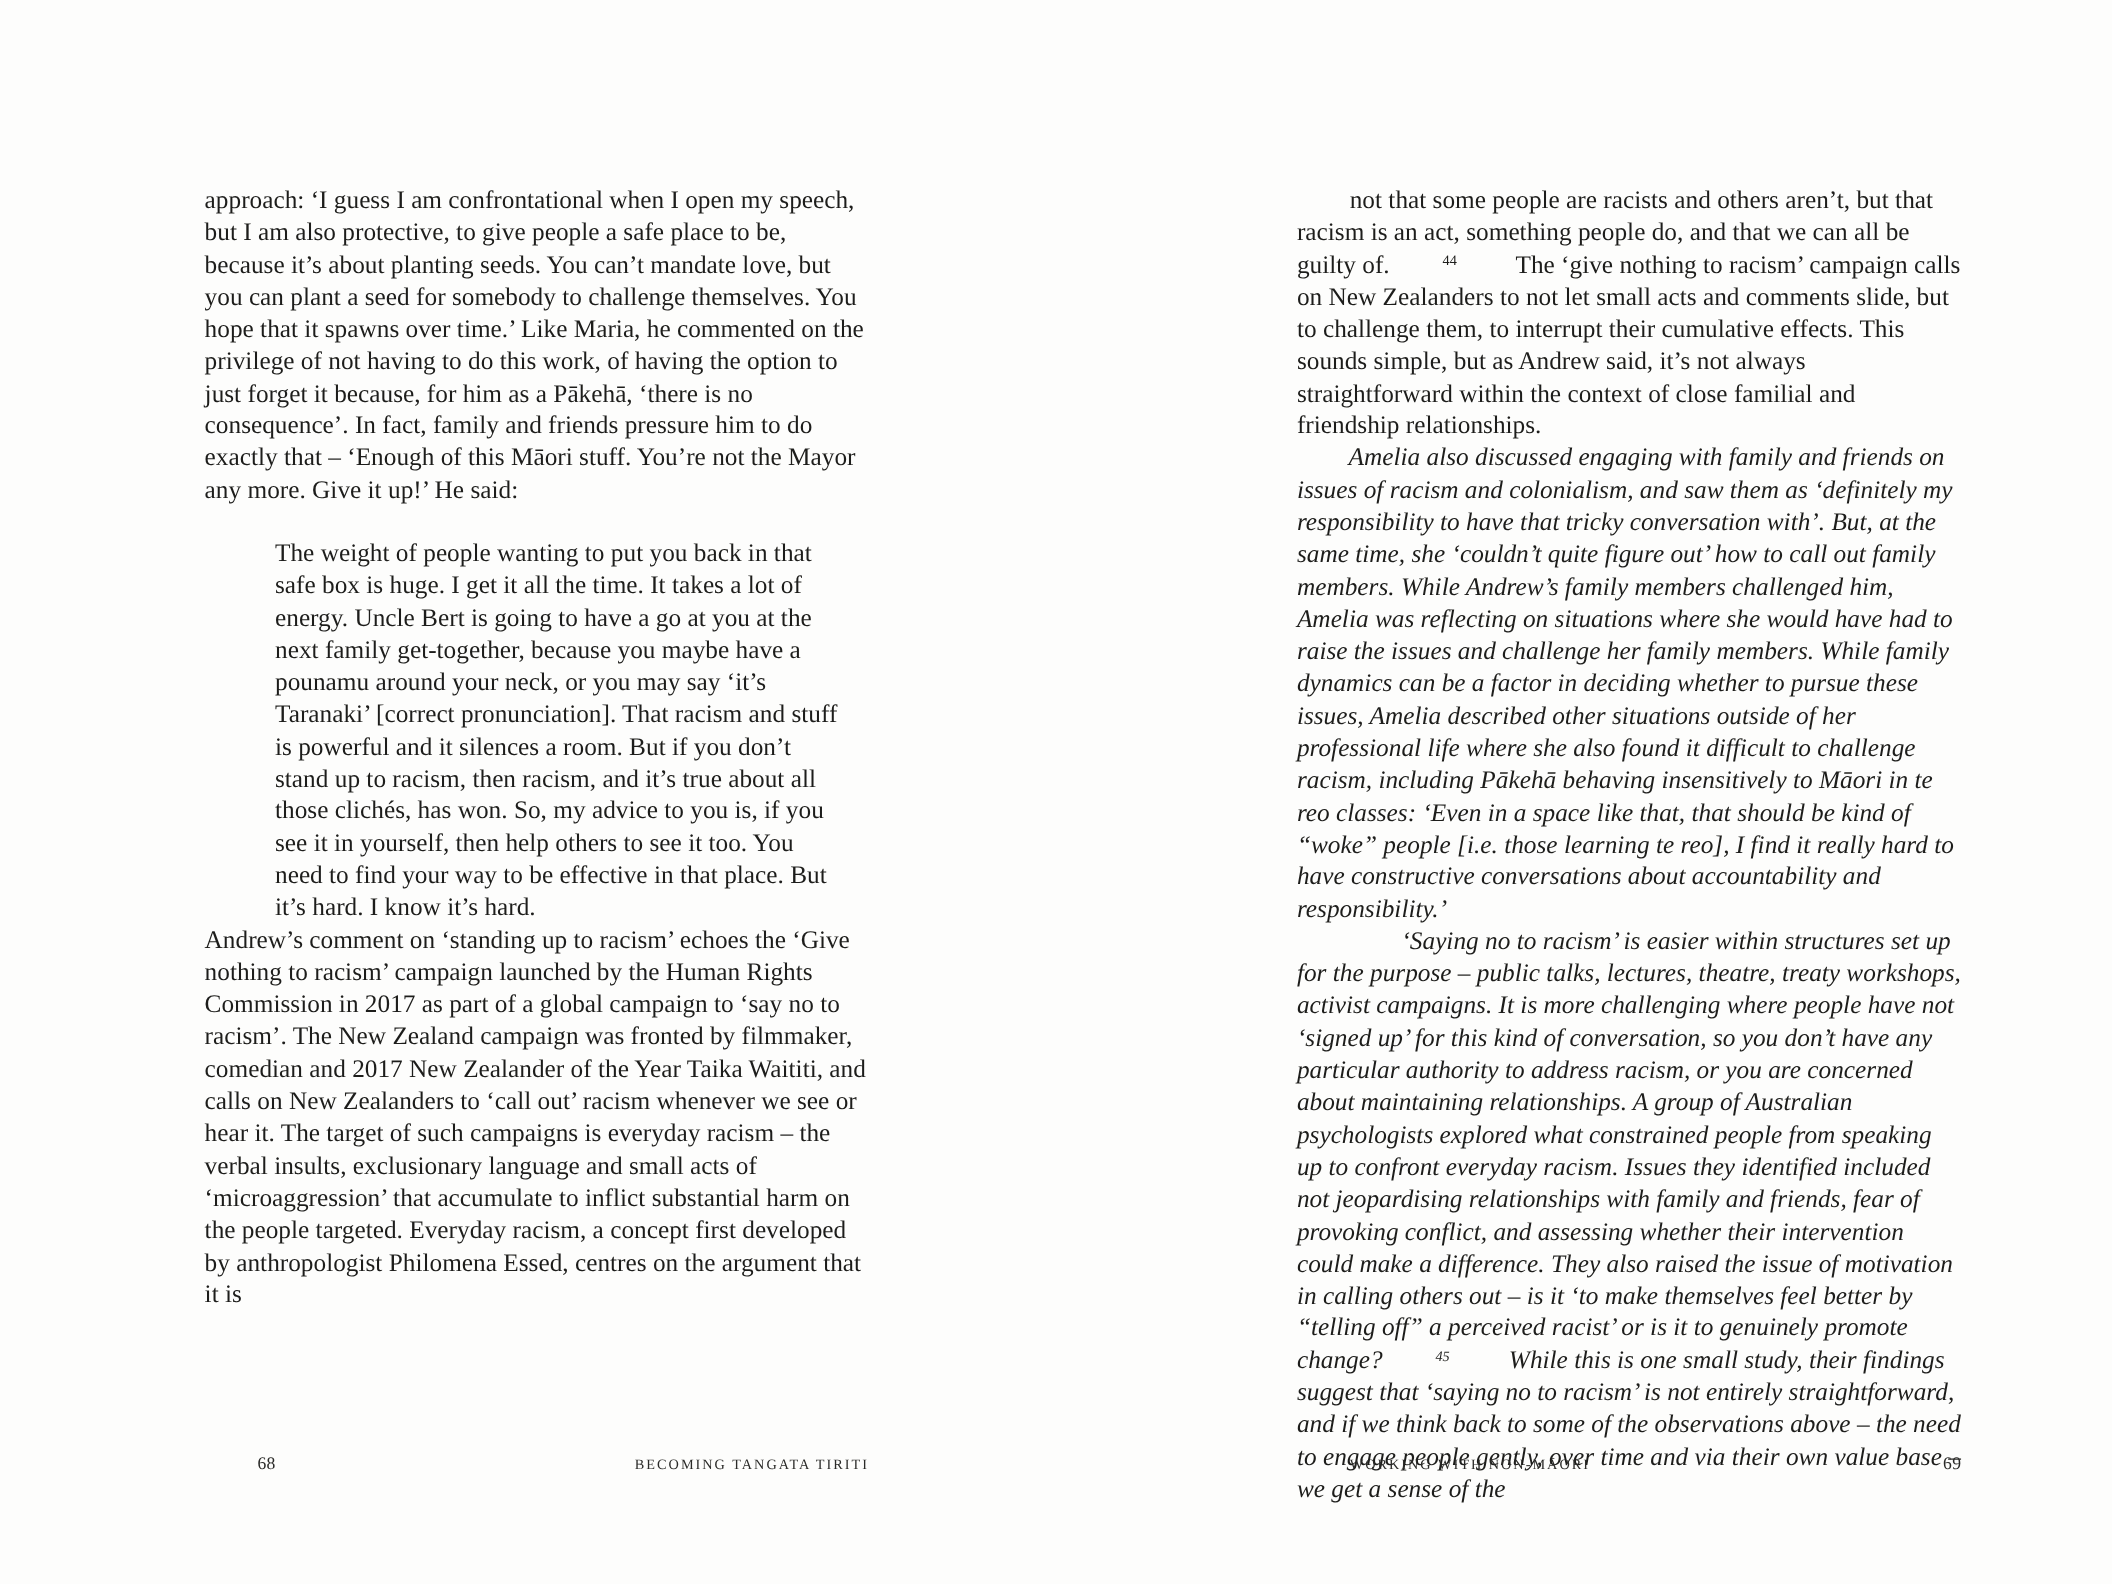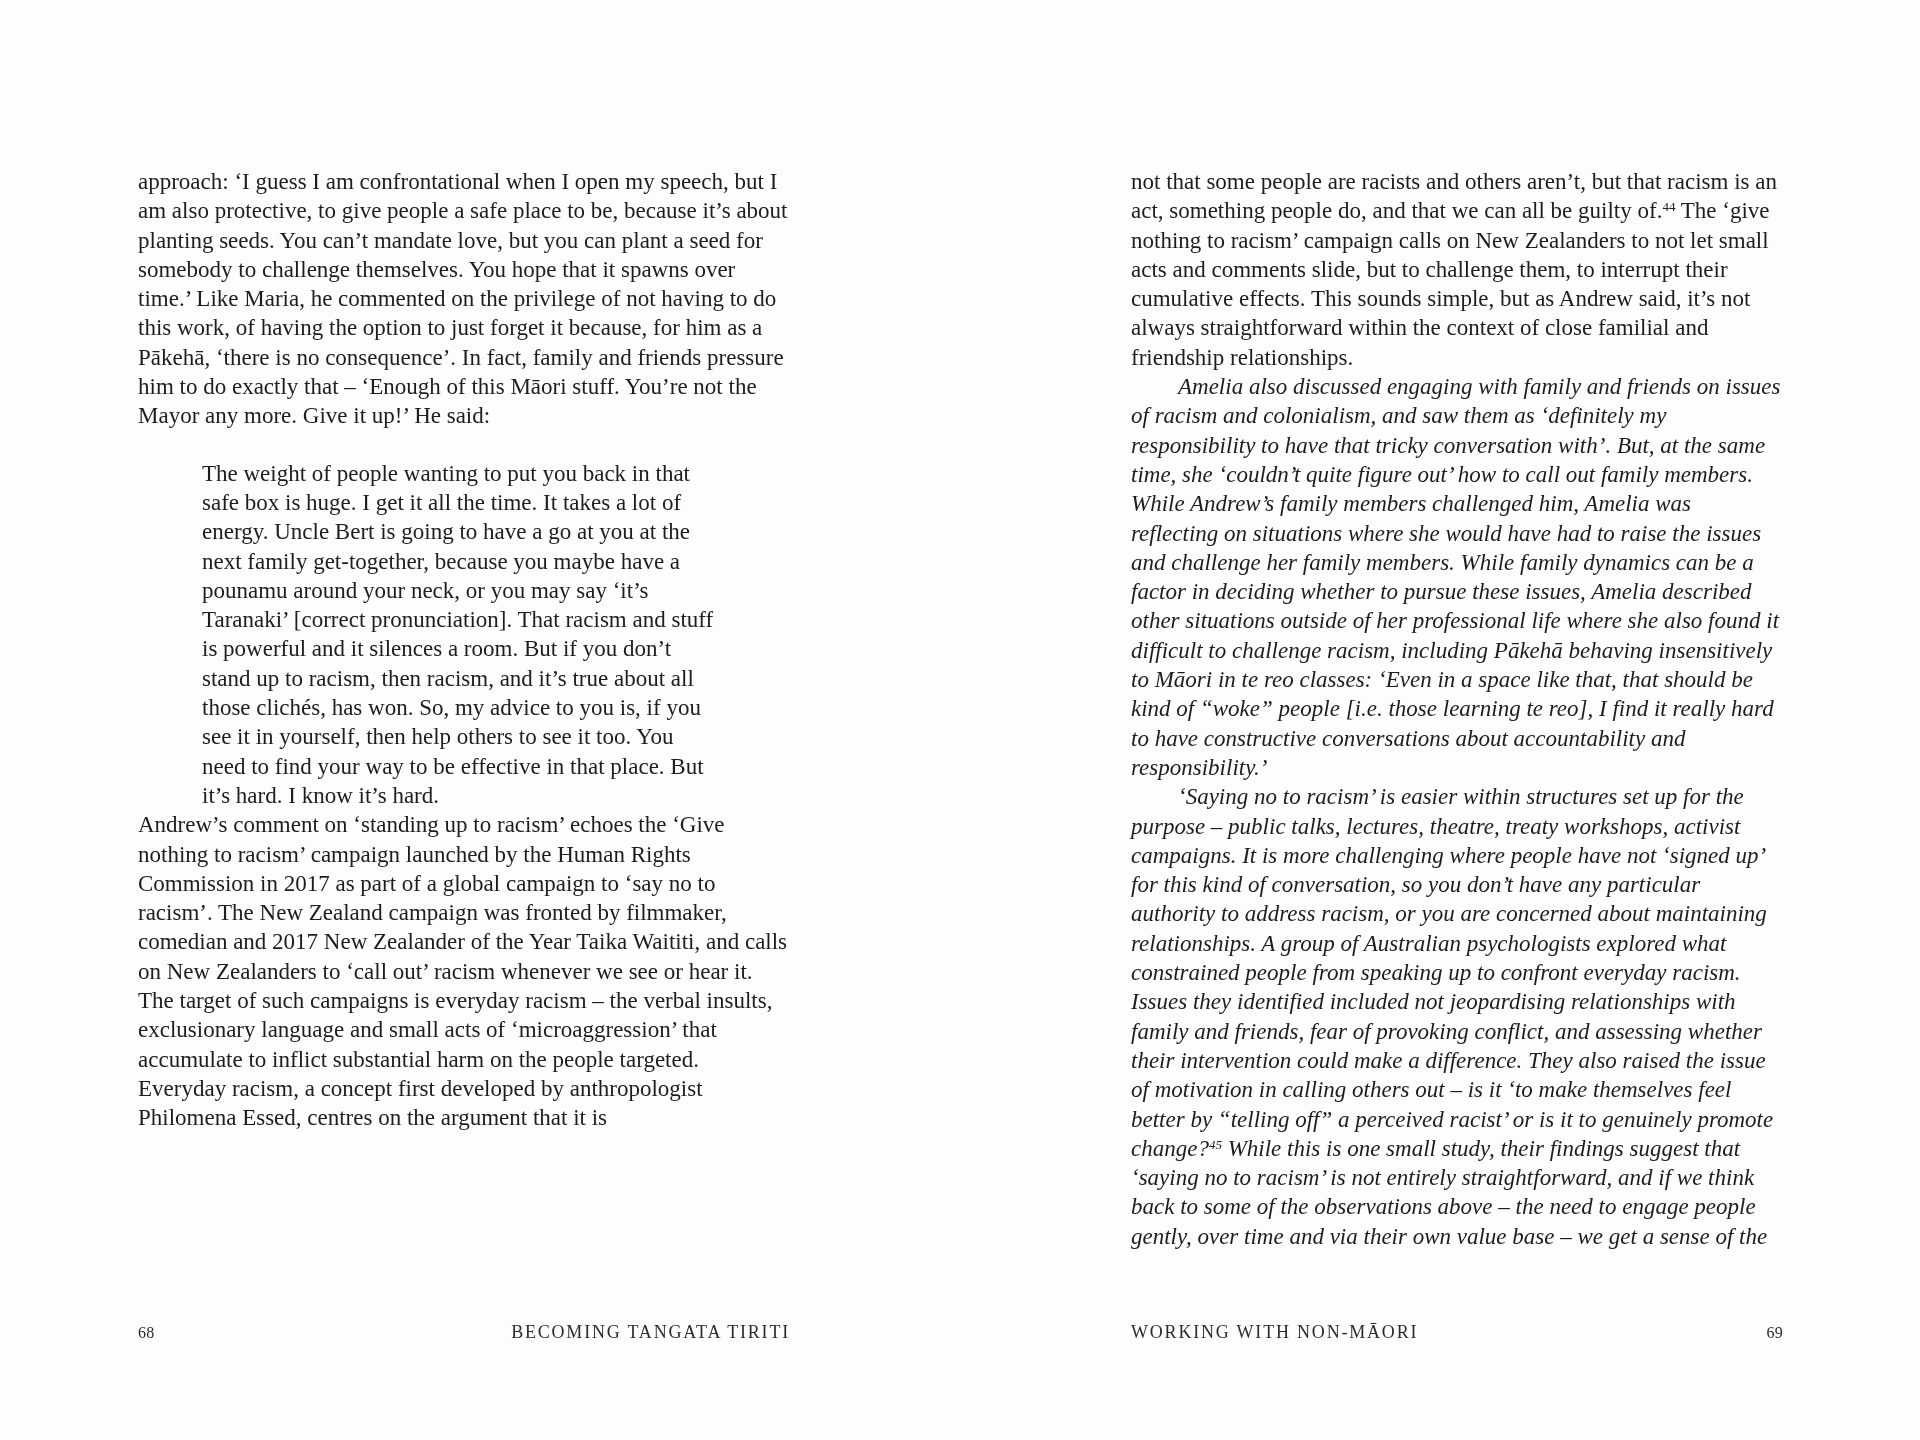"approach: ‘I guess I am" * { padding-left: none -> 48px }
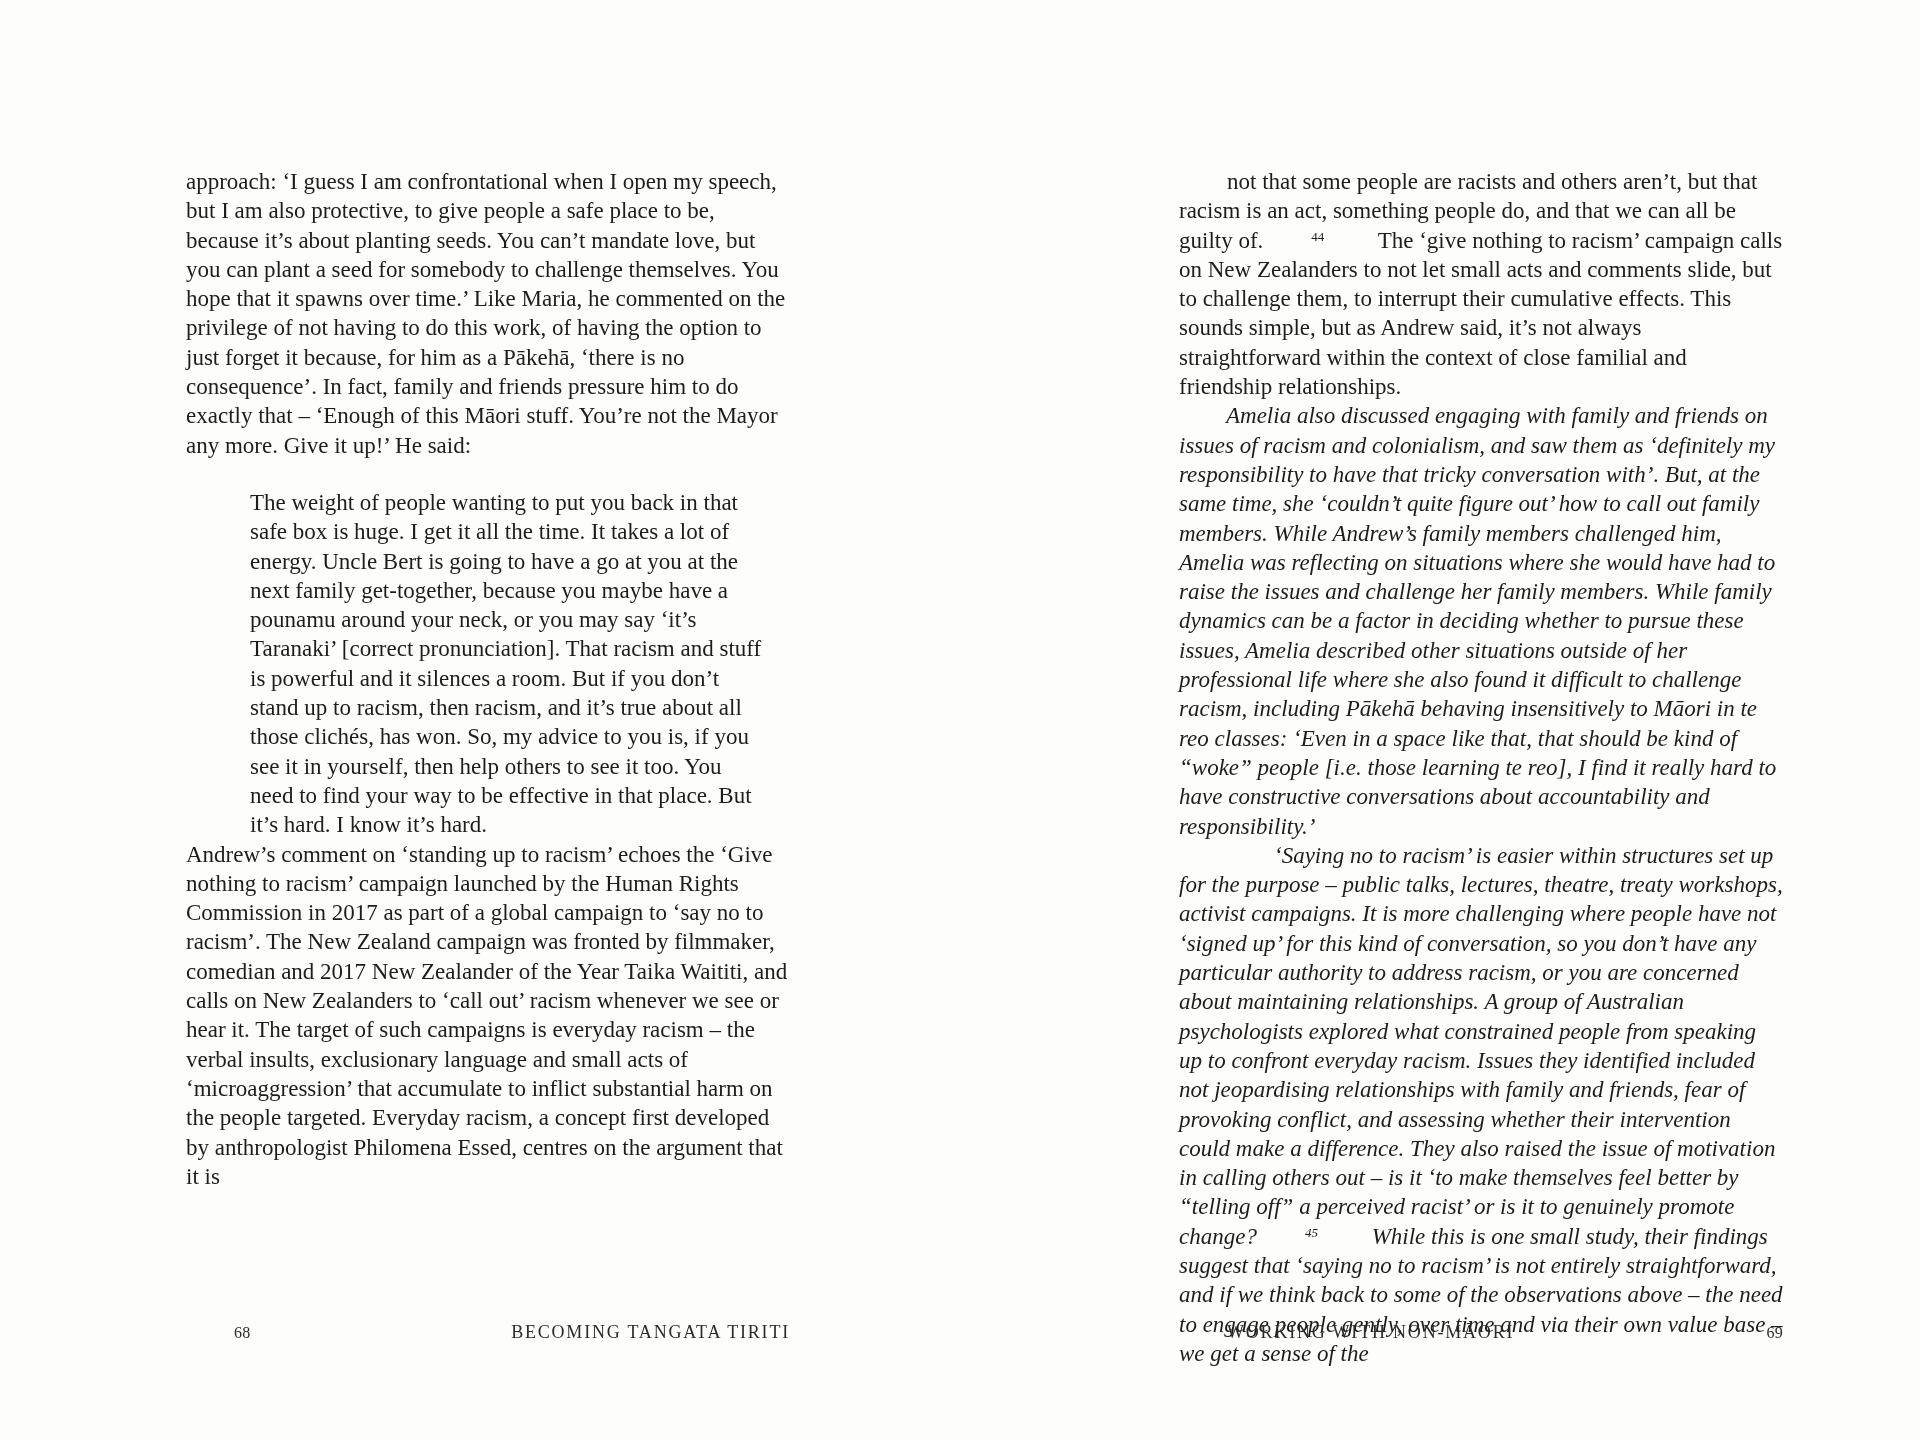"BECOMING TANGATA TIRITI" .running-head { font-size: 18px -> 13px }
